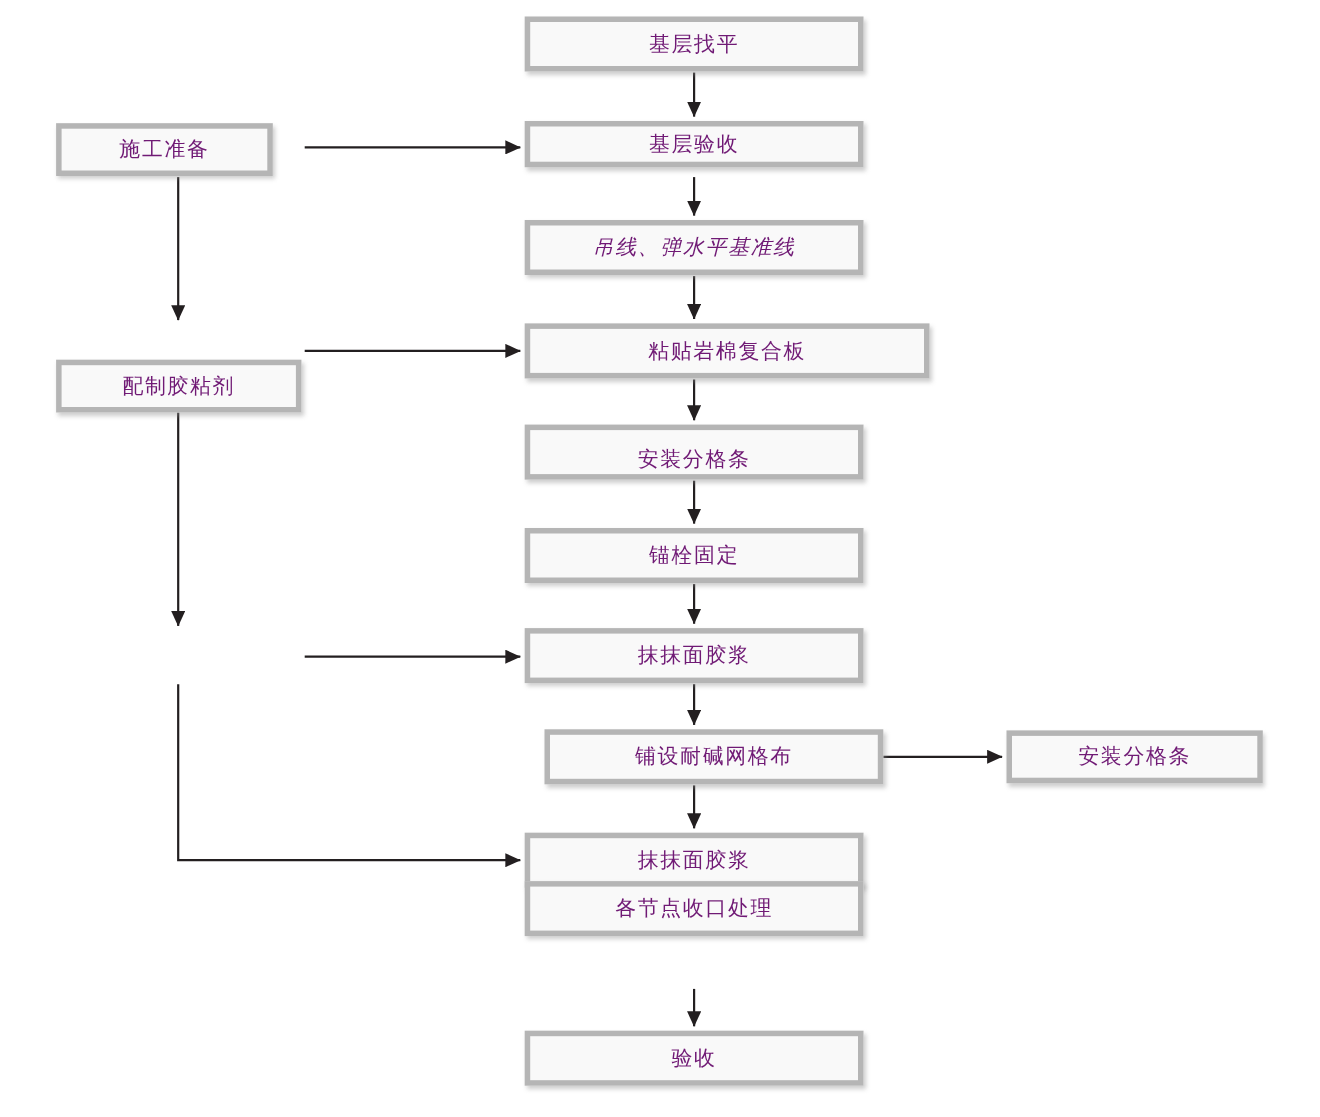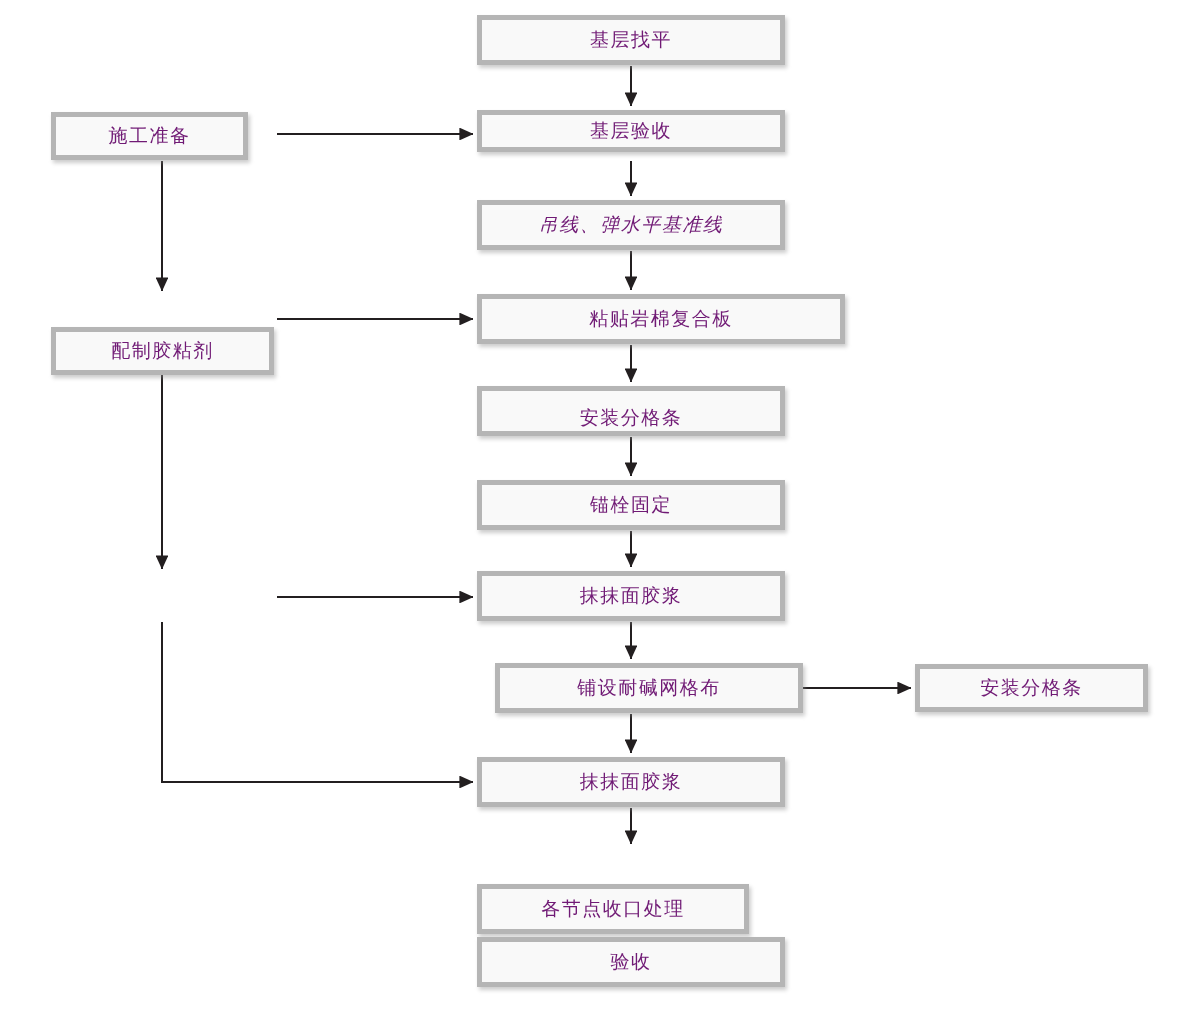"各节点收口处理" #node-m10 { top: 884px -> 801px; width: 272px -> 308px }
